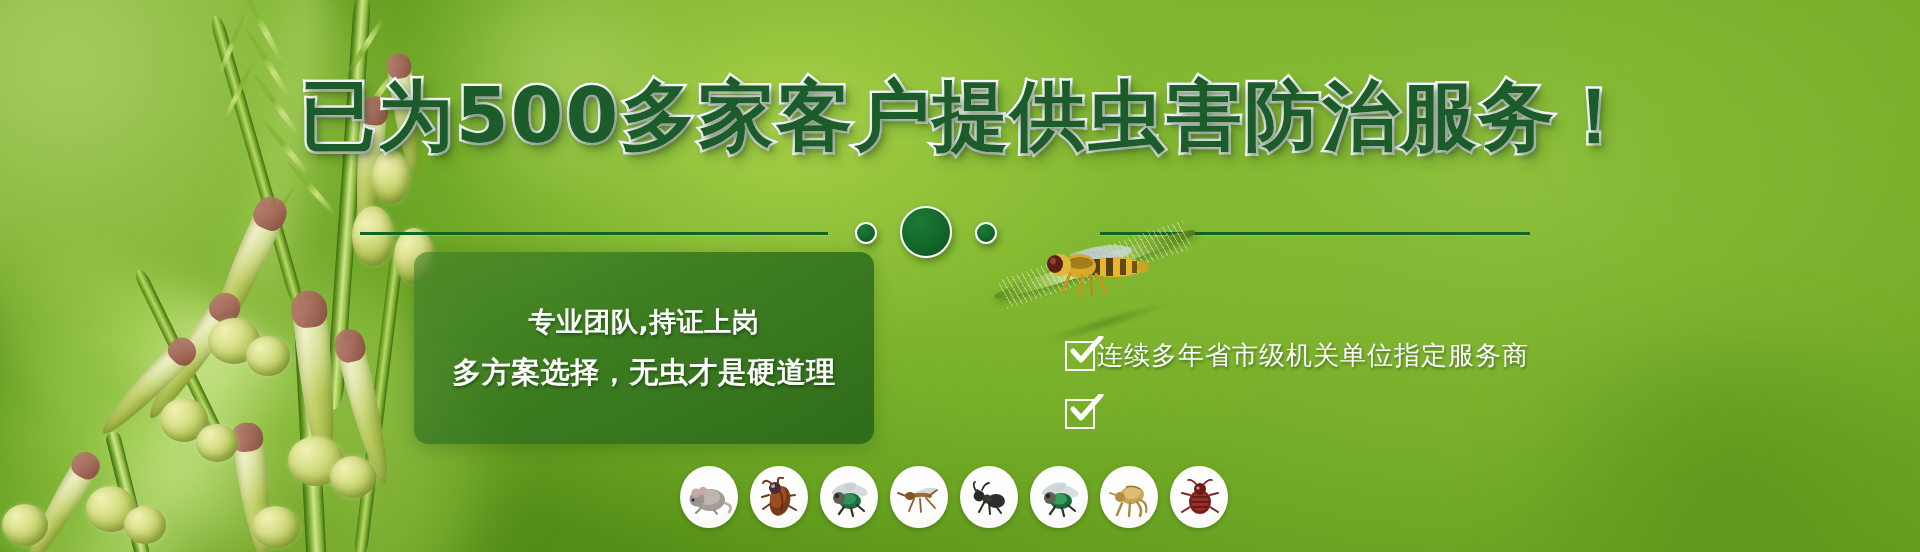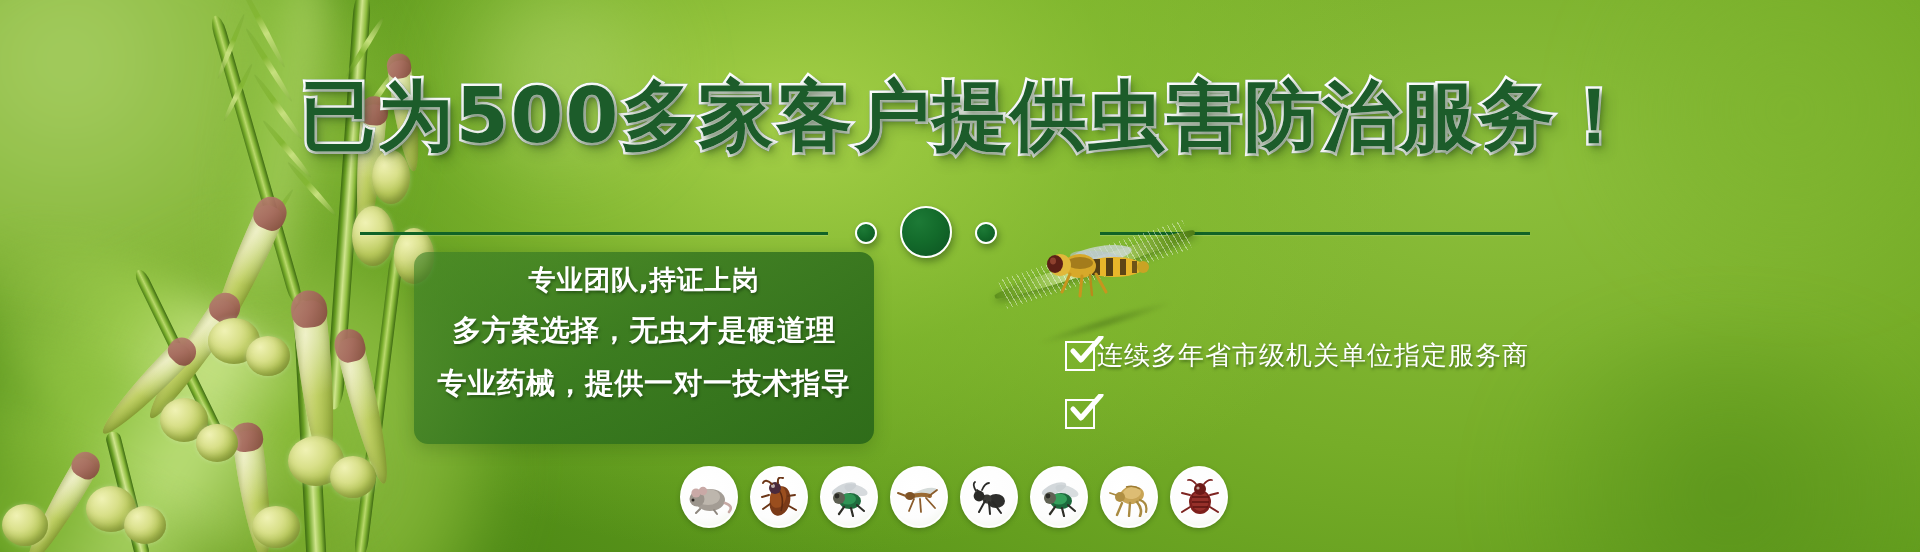"专业团队,持证上岗" #feature-panel { justify-content: none -> center }
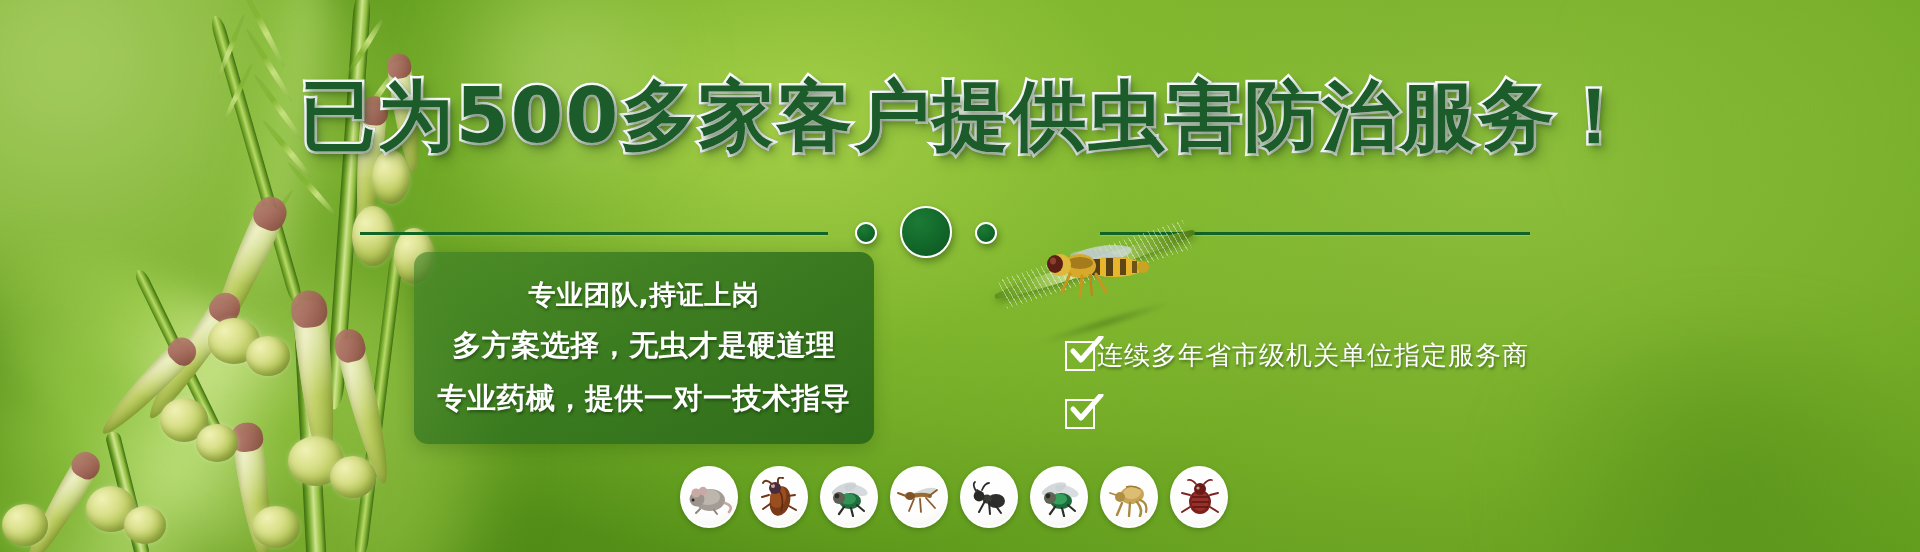"专业药械，提供一对一技术指导" div.panel-line { html: <div>专业药械，提供一对一技术指导</div> -> none }
